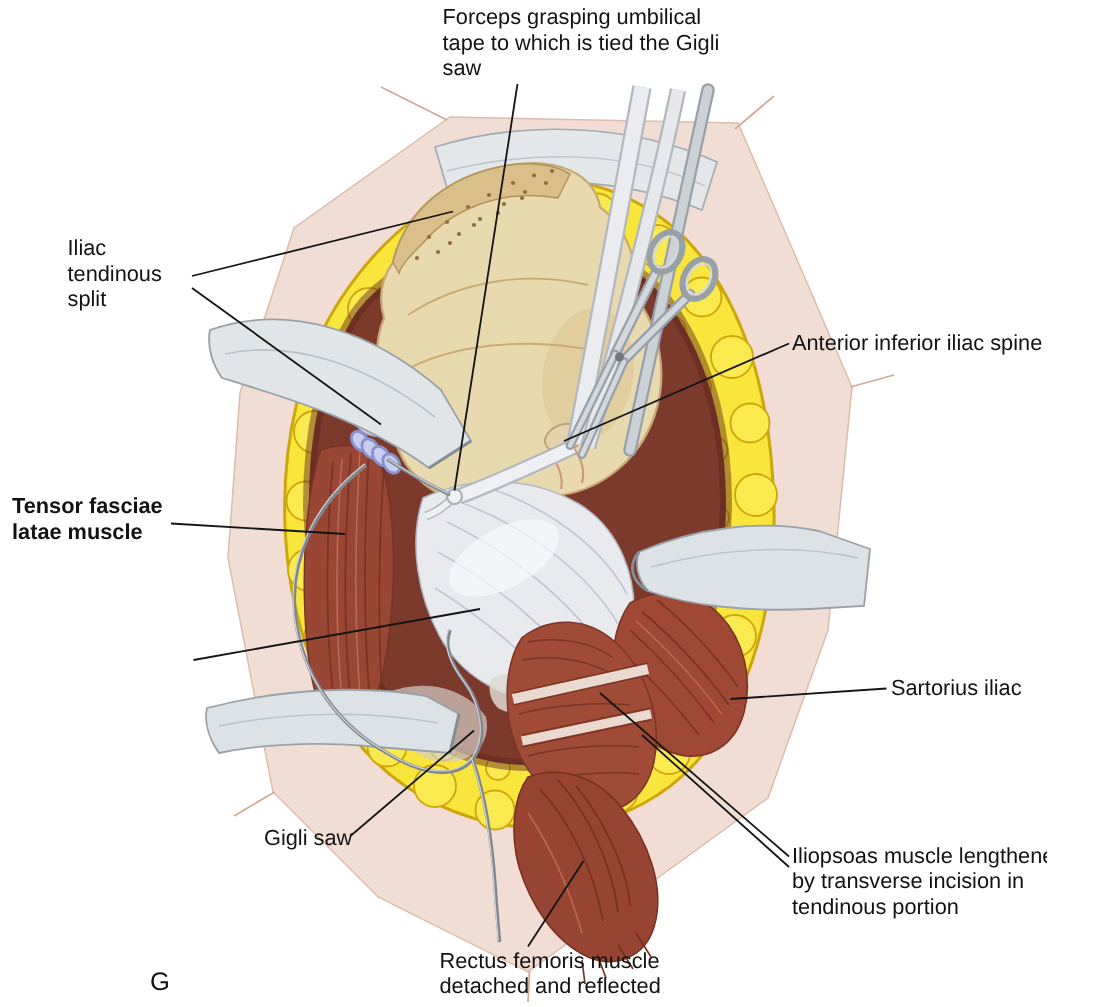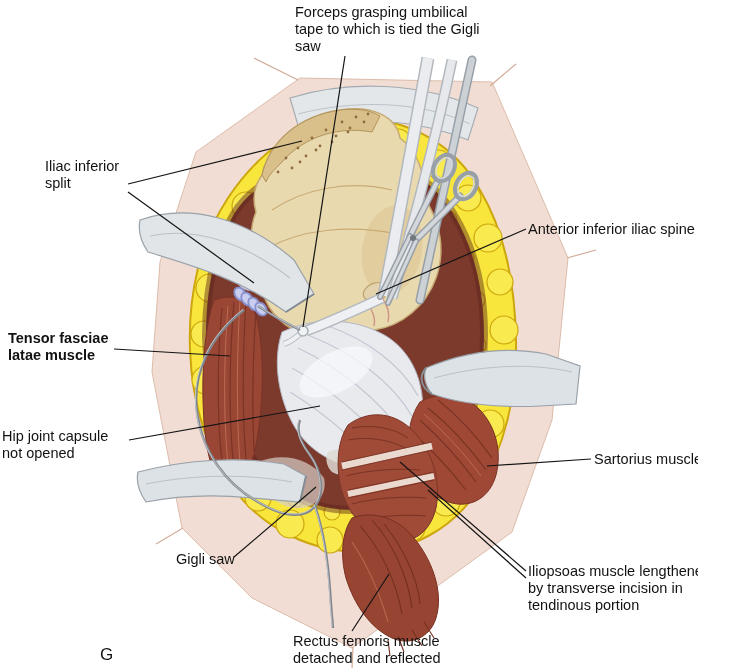"Iliac inferior split" div.lbl { text: inferior -> tendinous }
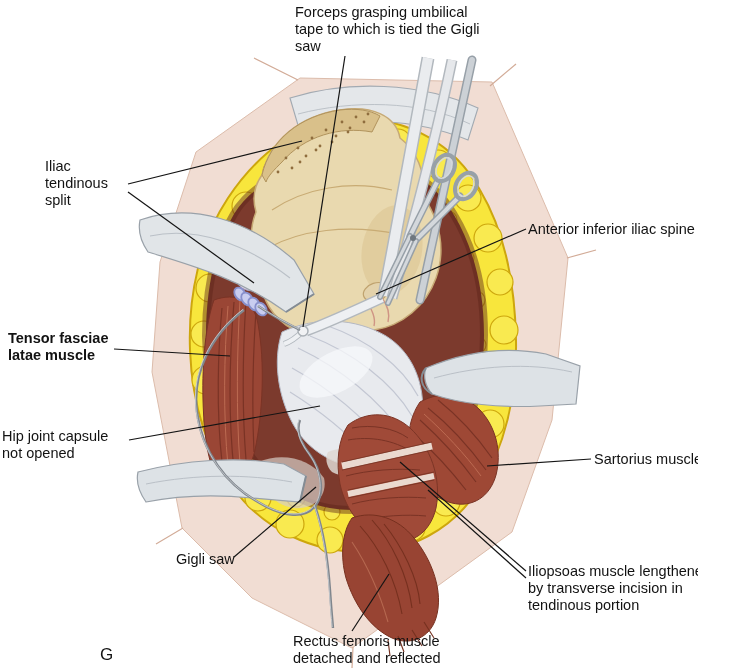"Hip joint capsule not opened" div.lbl { html: <div>Hip joint capsule not opened</div> -> none }
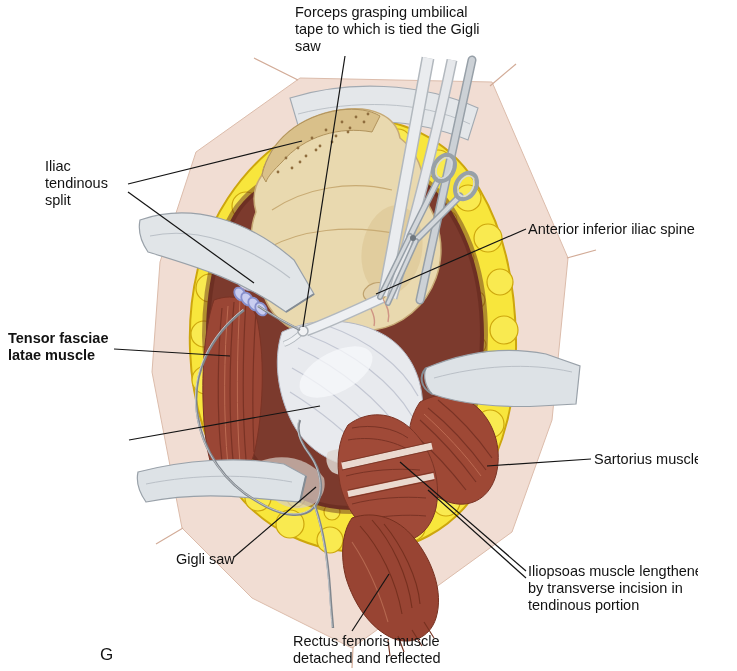"Sartorius muscle" div.lbl { text: muscle -> iliac }
